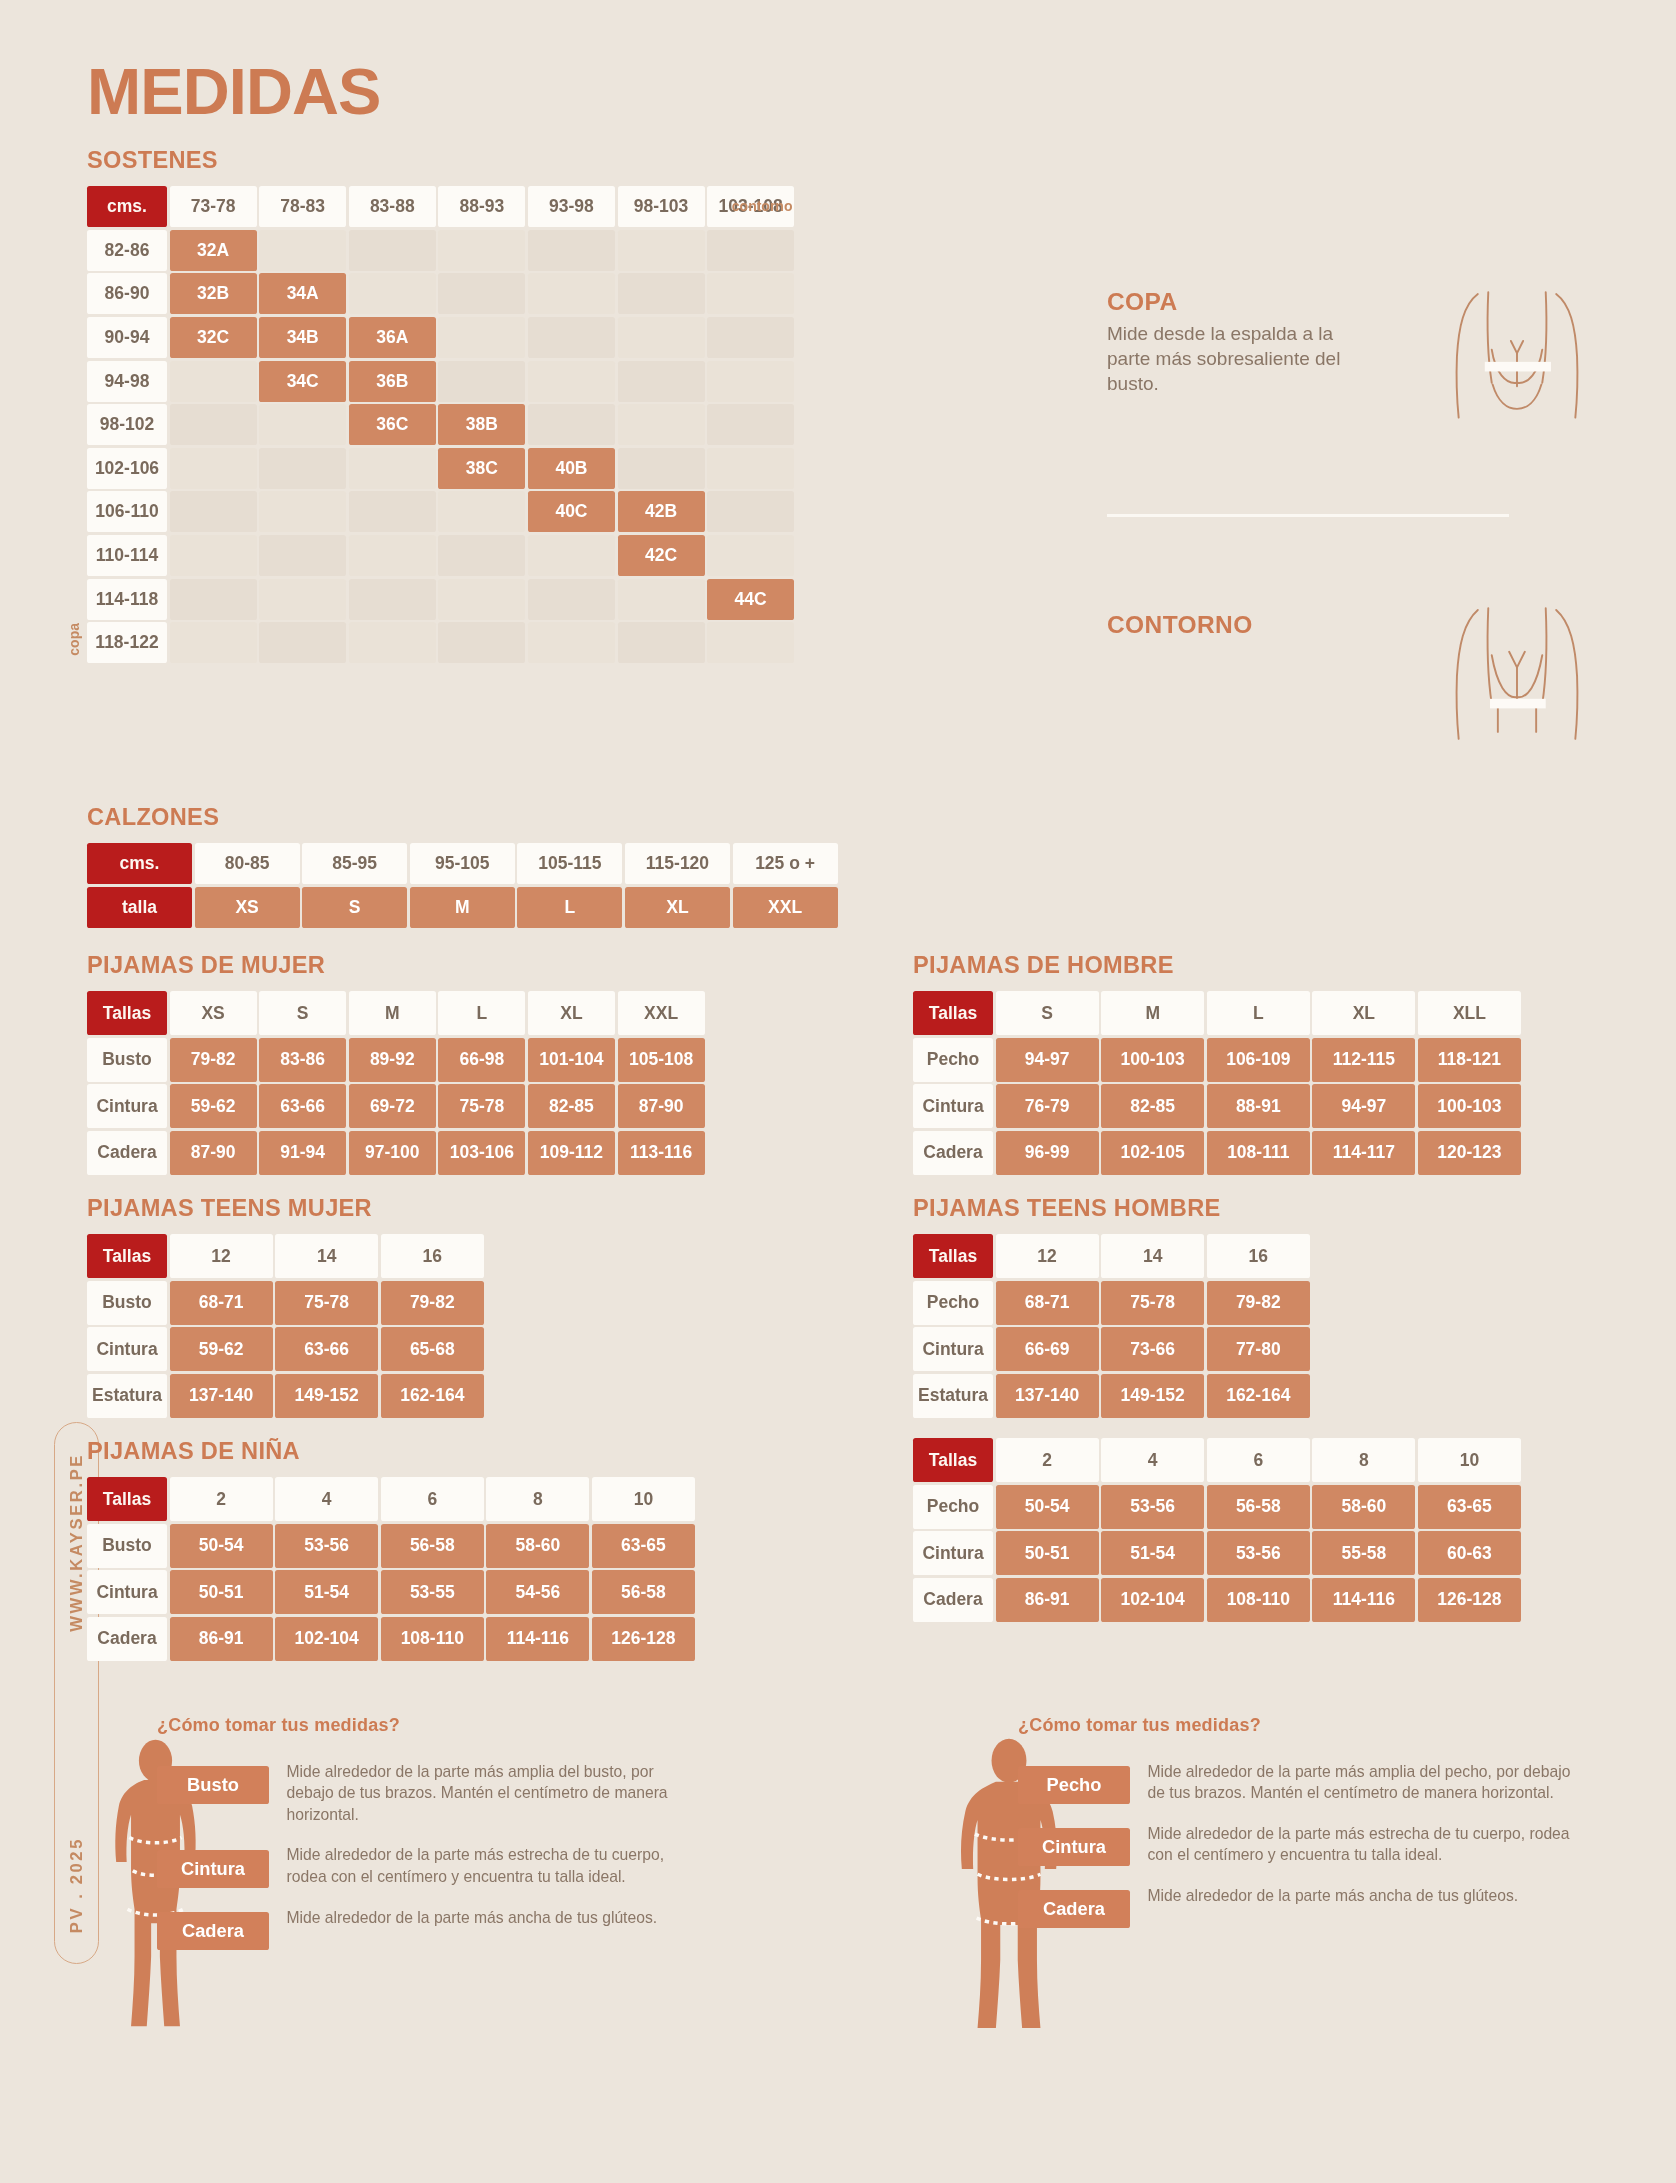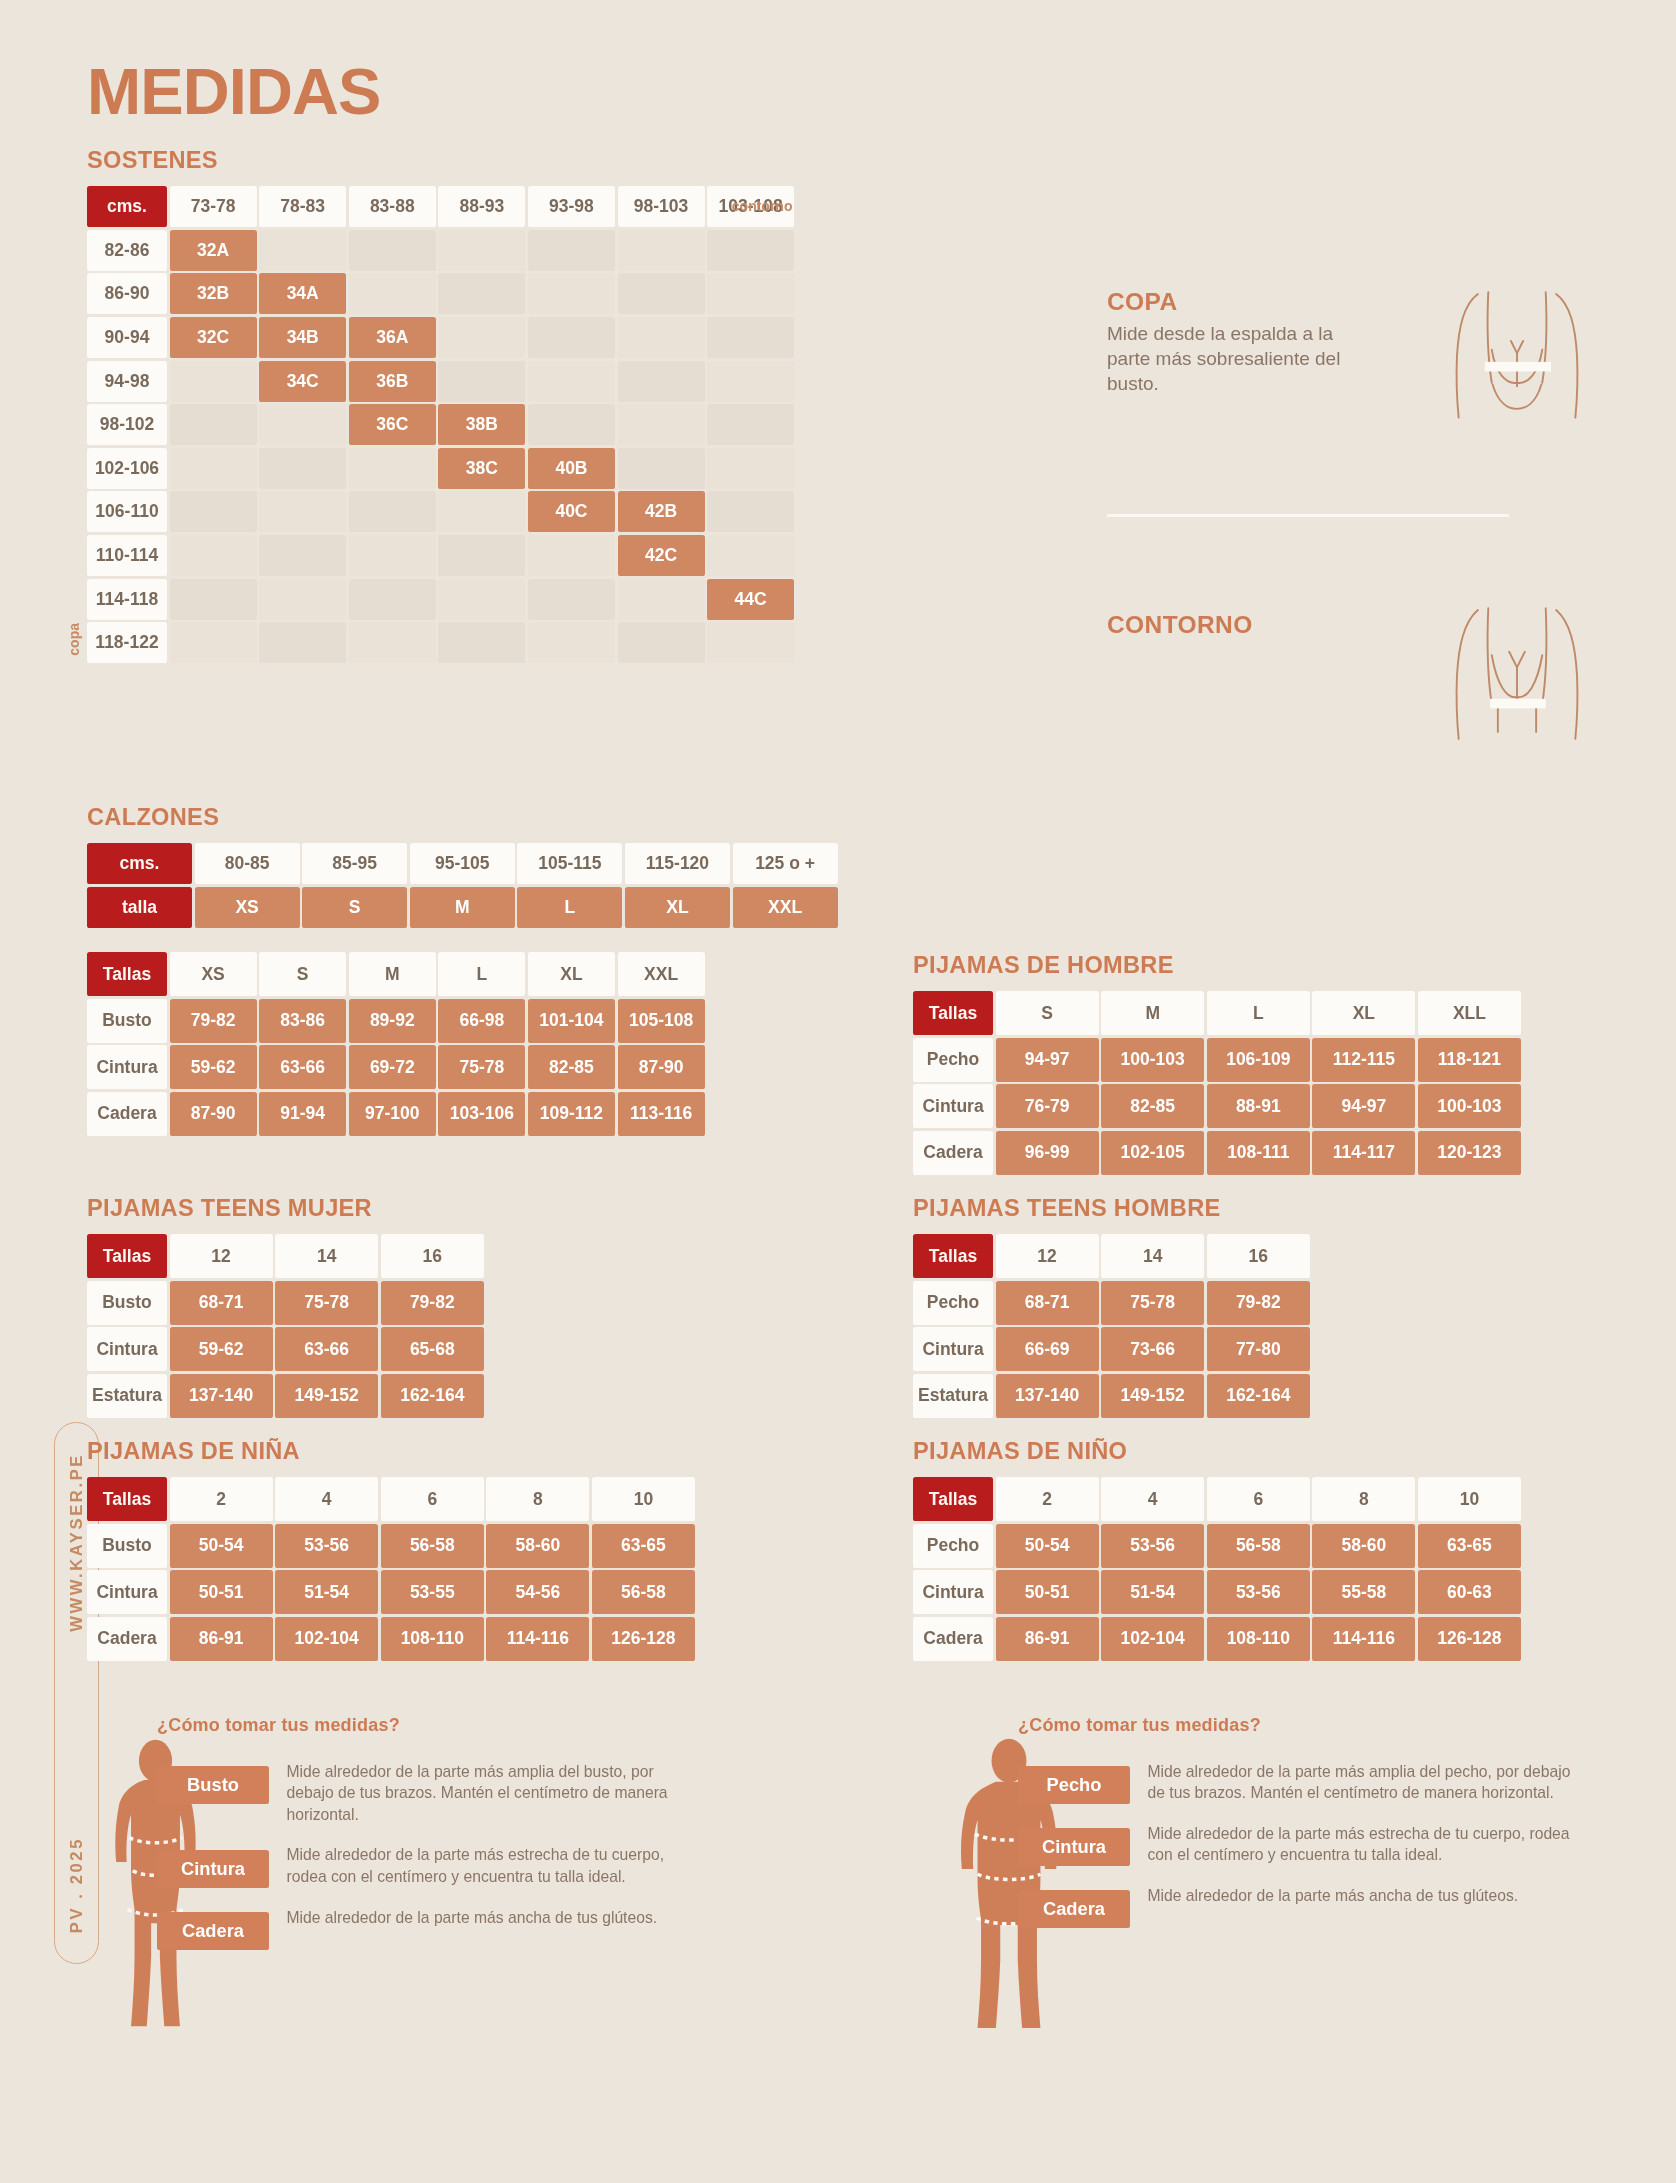"PIJAMAS DE MUJER" div.sec-title { html: none -> <div>PIJAMAS DE MUJER</div> }
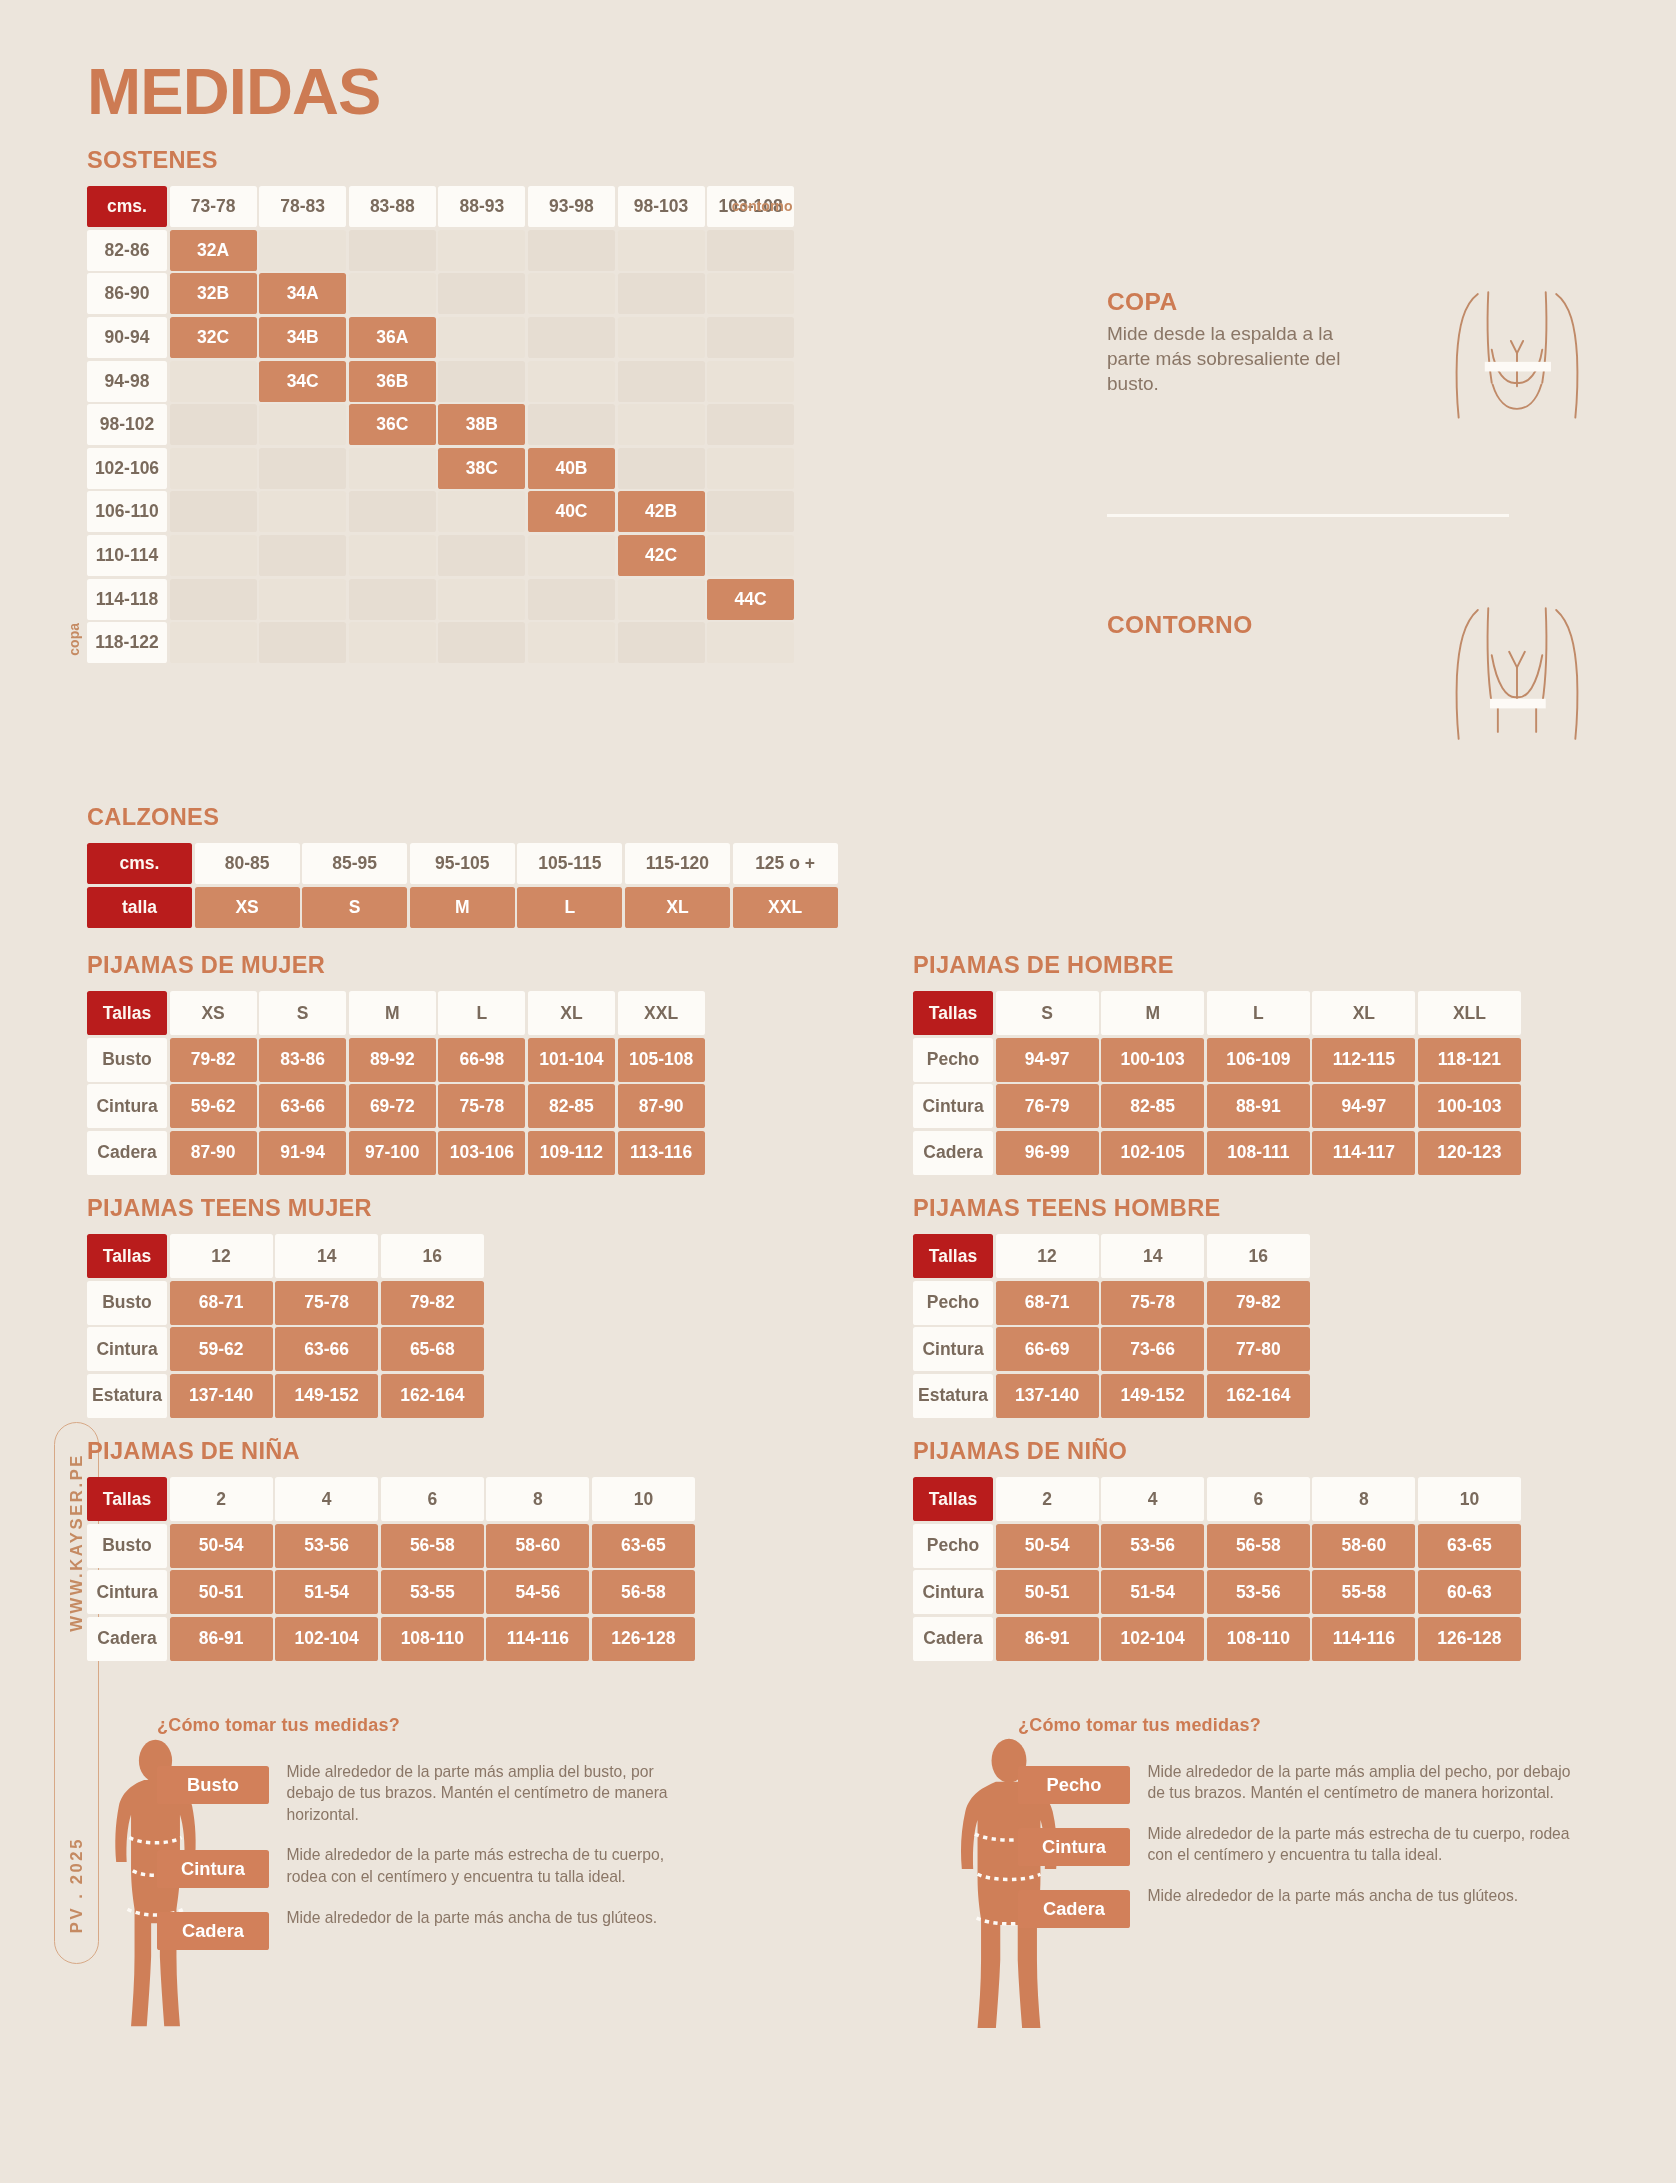"PIJAMAS DE NIÑO" div.sec-title { html: <div>PIJAMAS DE NIÑO</div> -> none }
